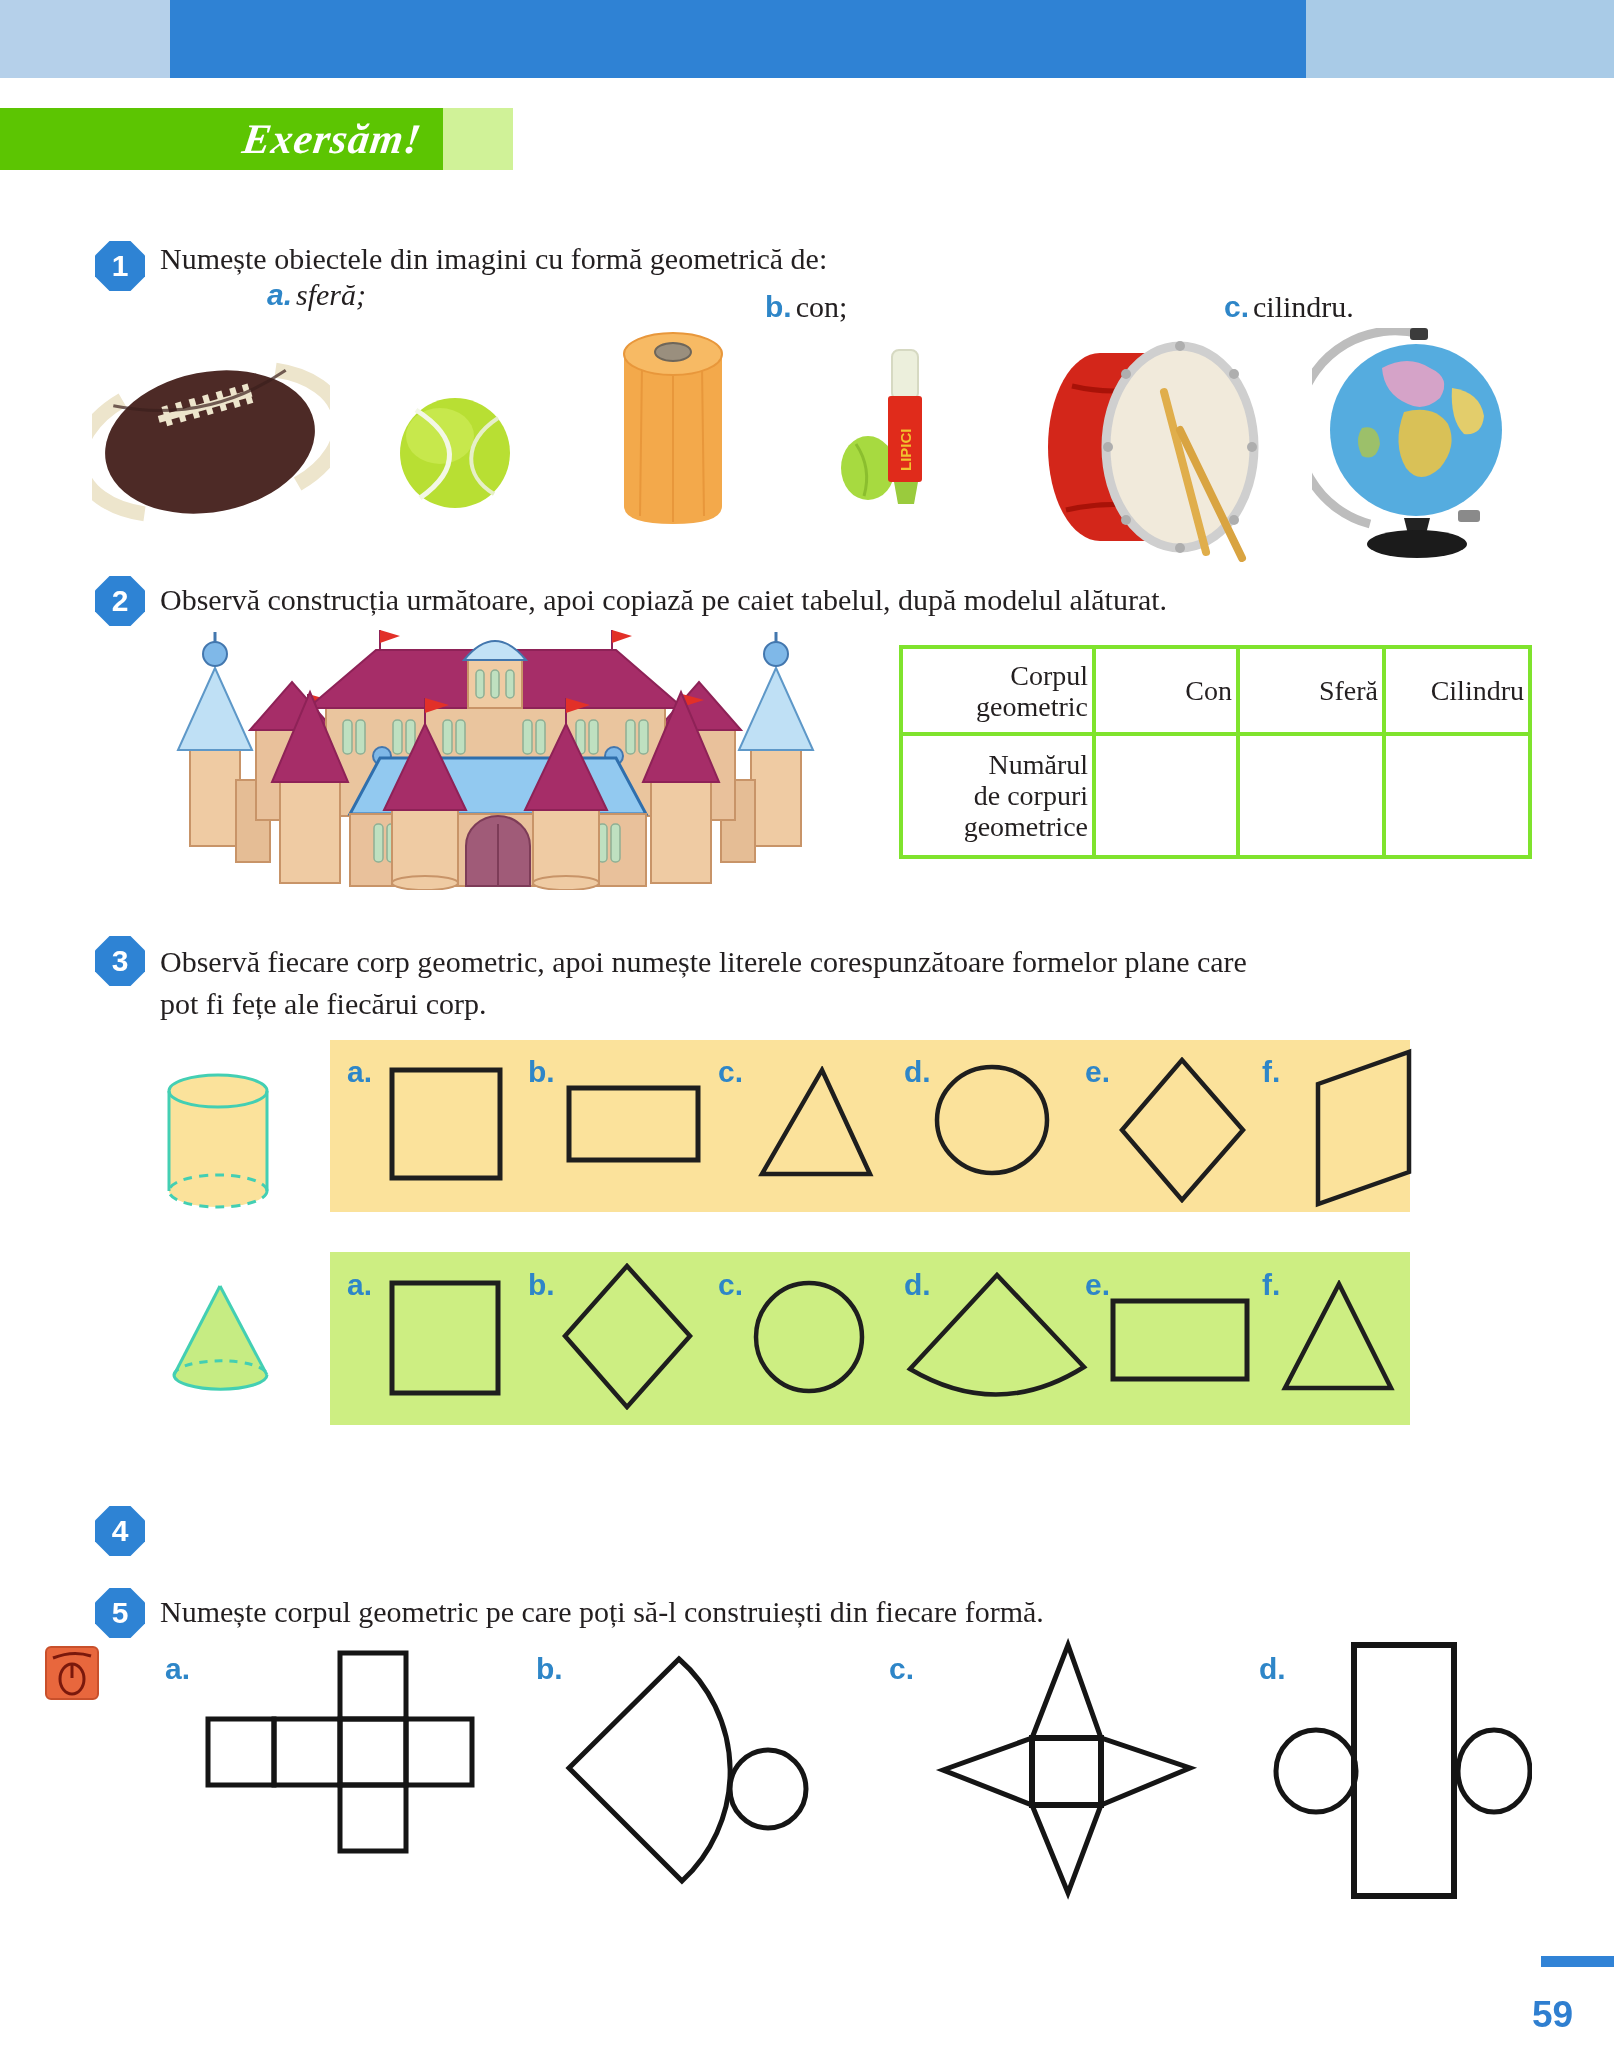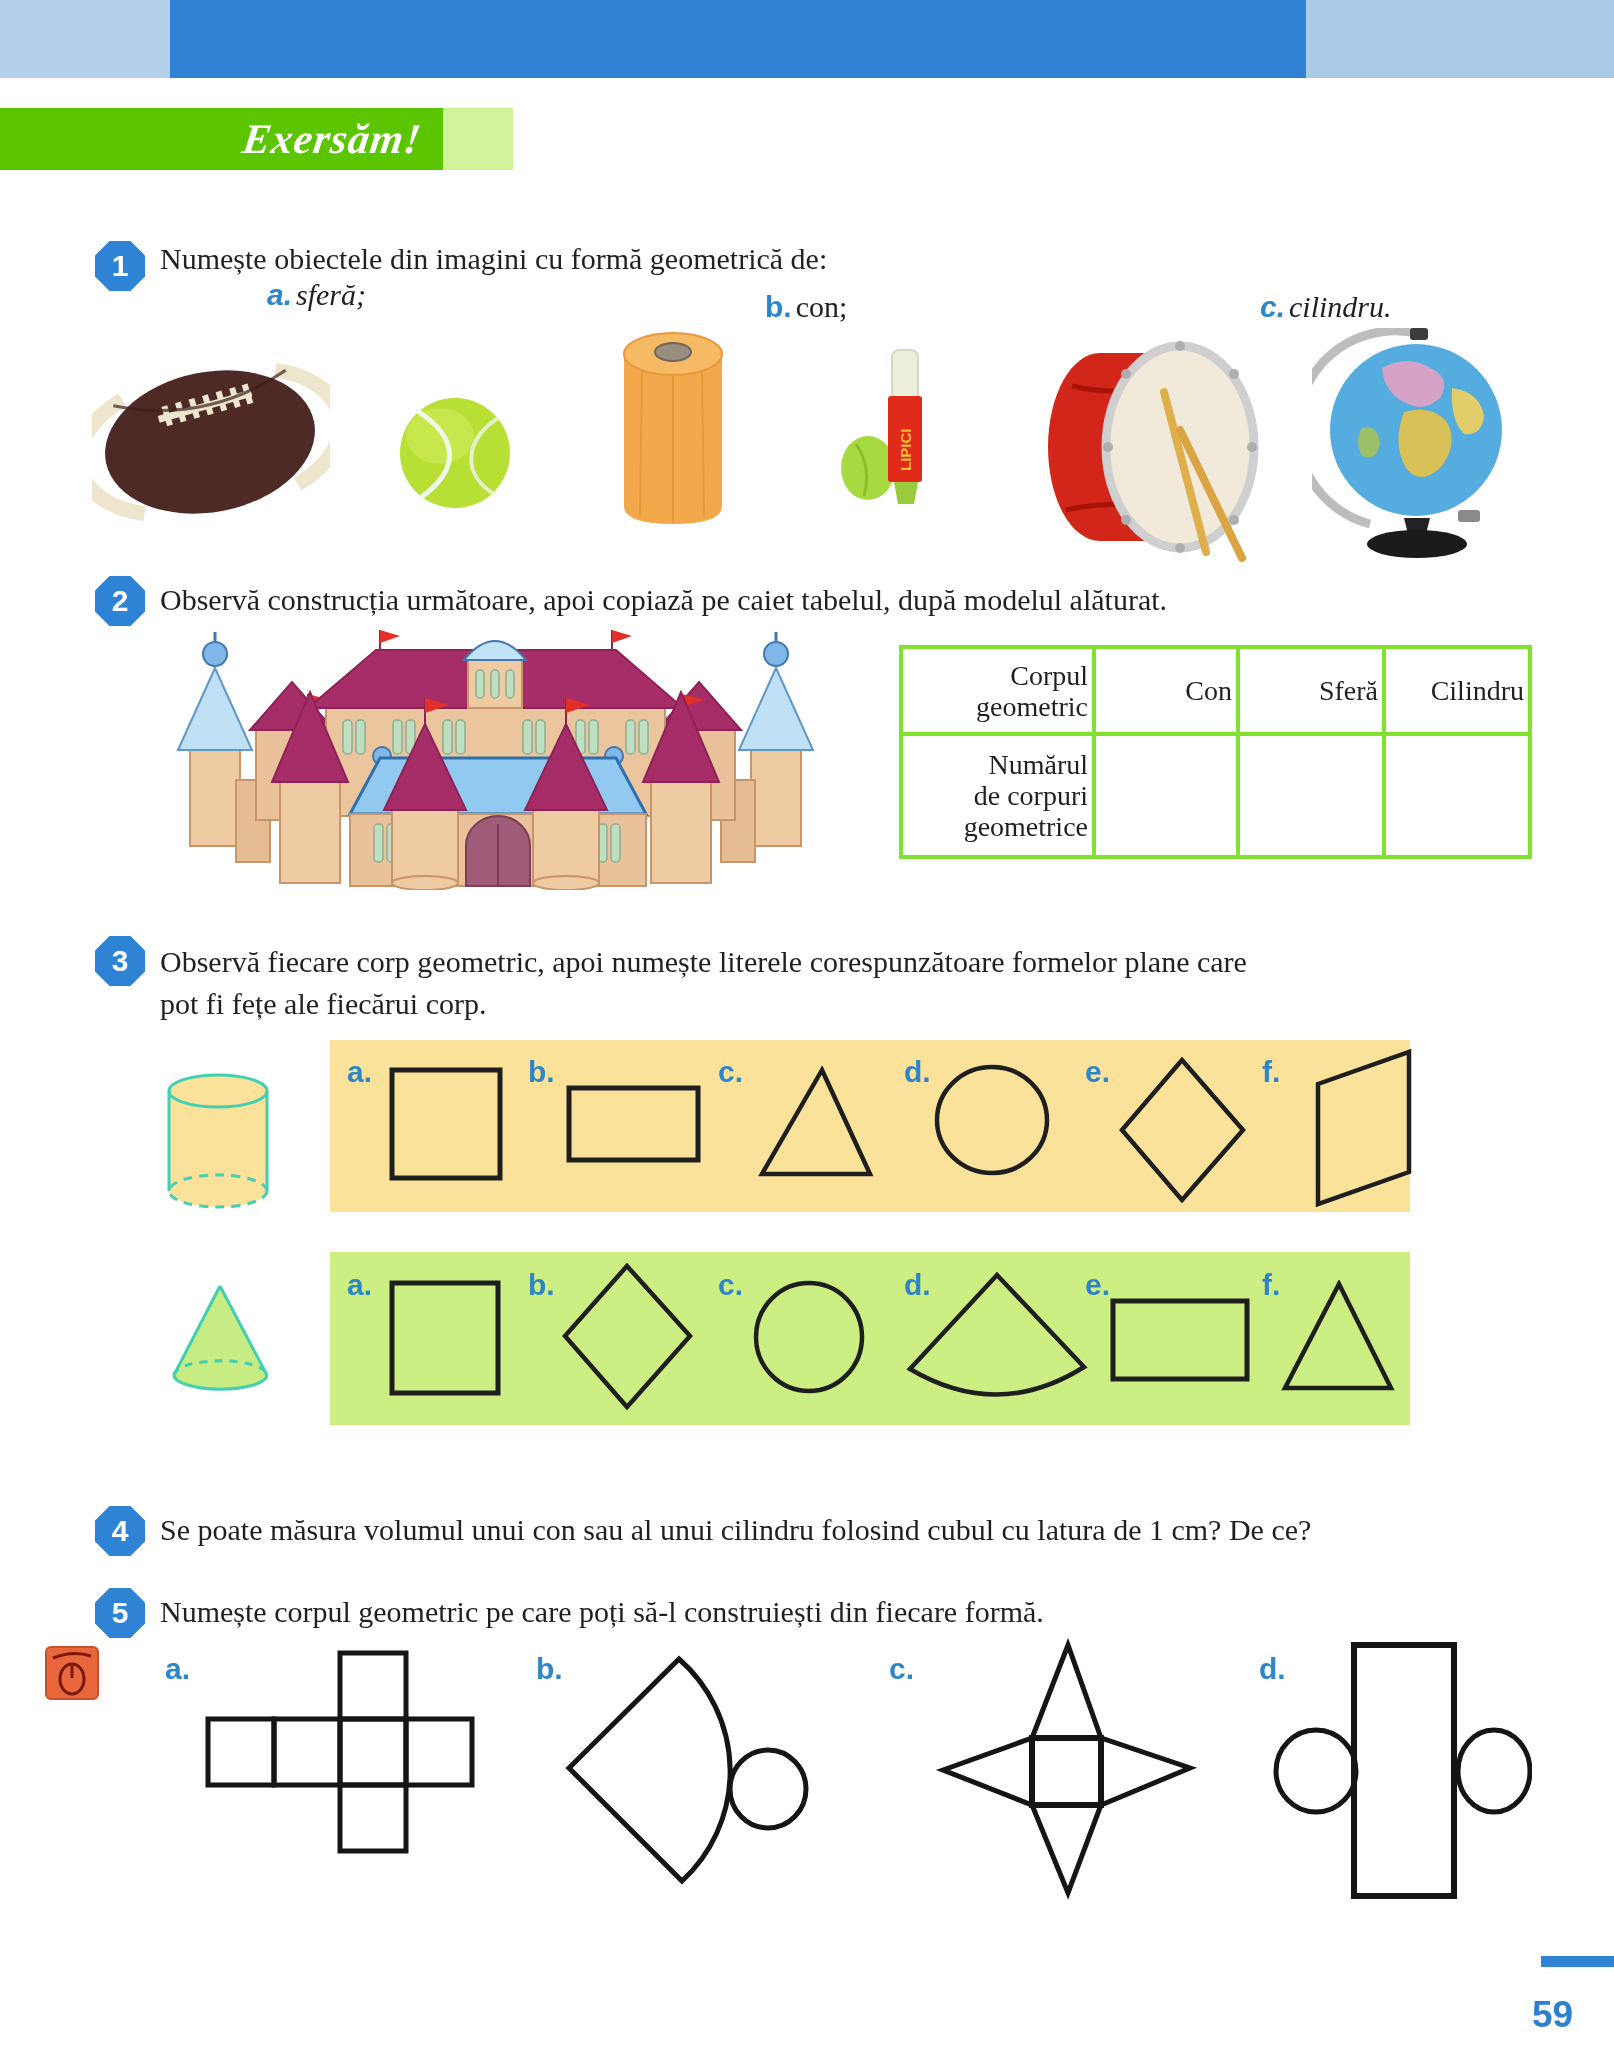"c. cilindru." div.abs { font-style: italic -> none; left: 1260px -> 1224px }
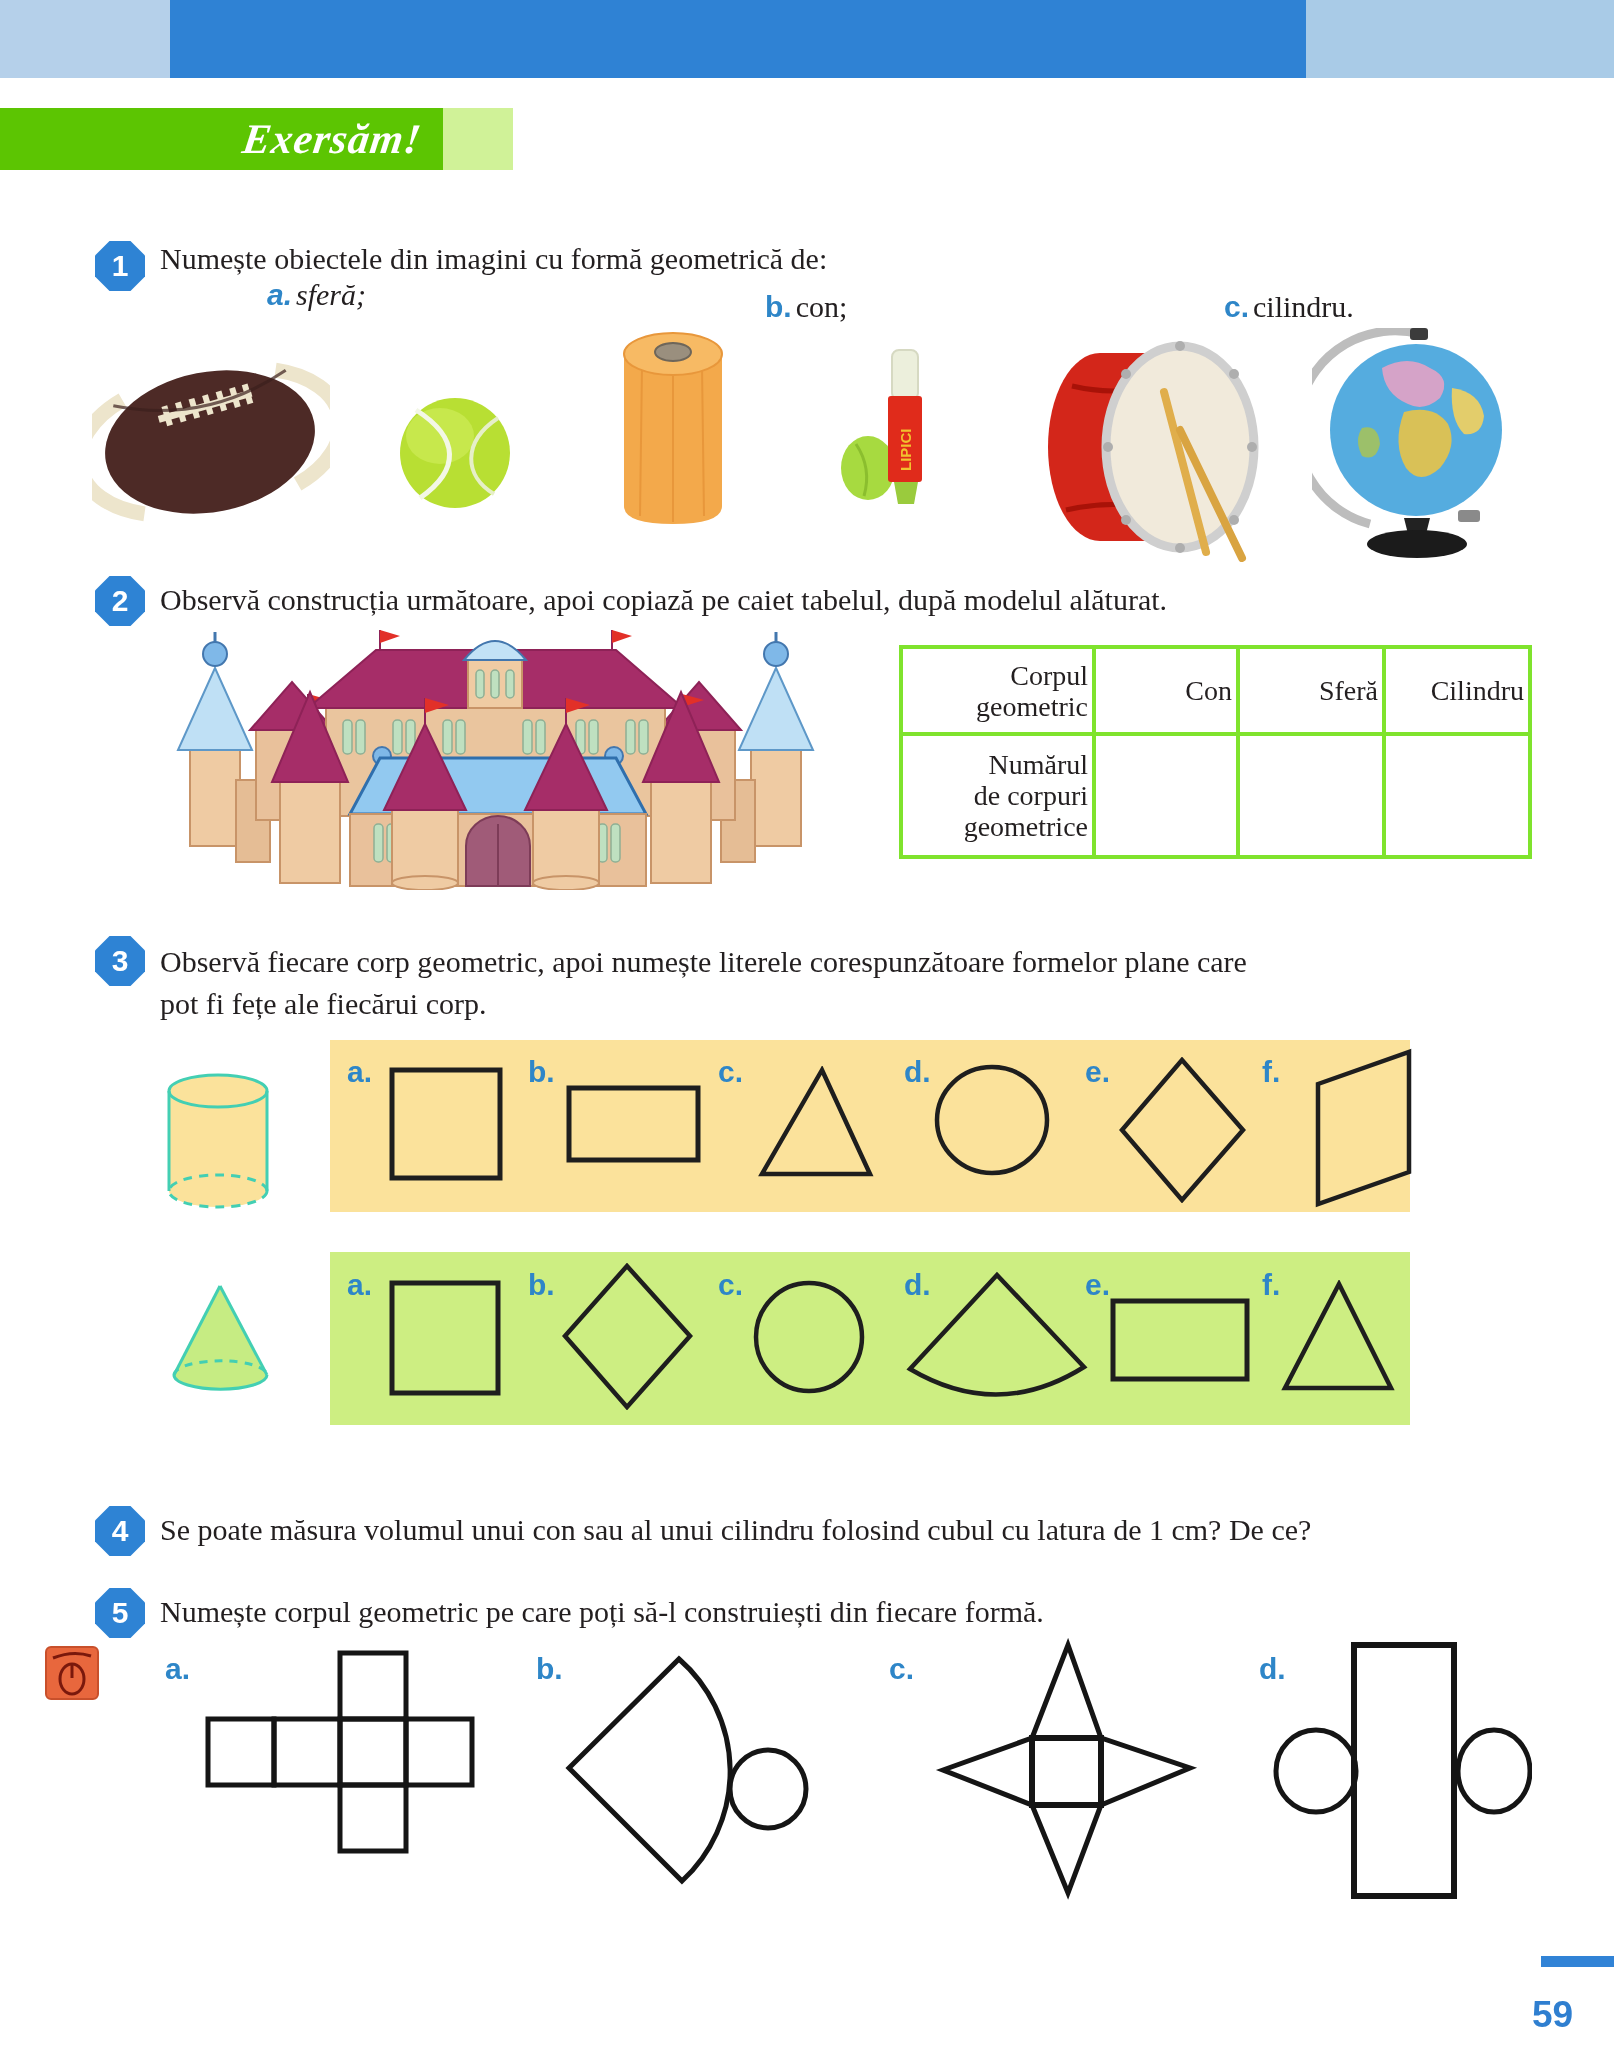"Se poate măsura volumul unui" div.abs { html: <div>Se poate măsura volumul unui con sau al unui cilindru folosind cubul cu latura de 1 cm? De ce?</div> -> none }
